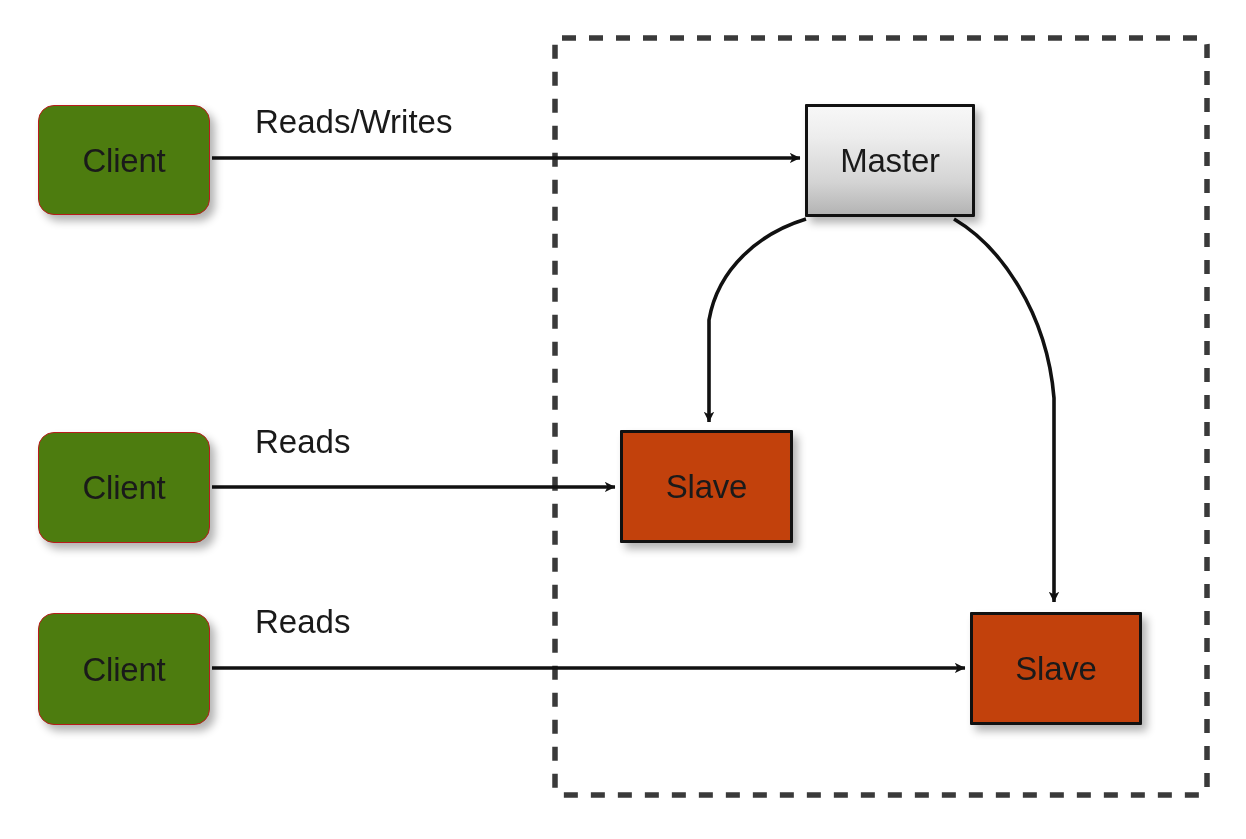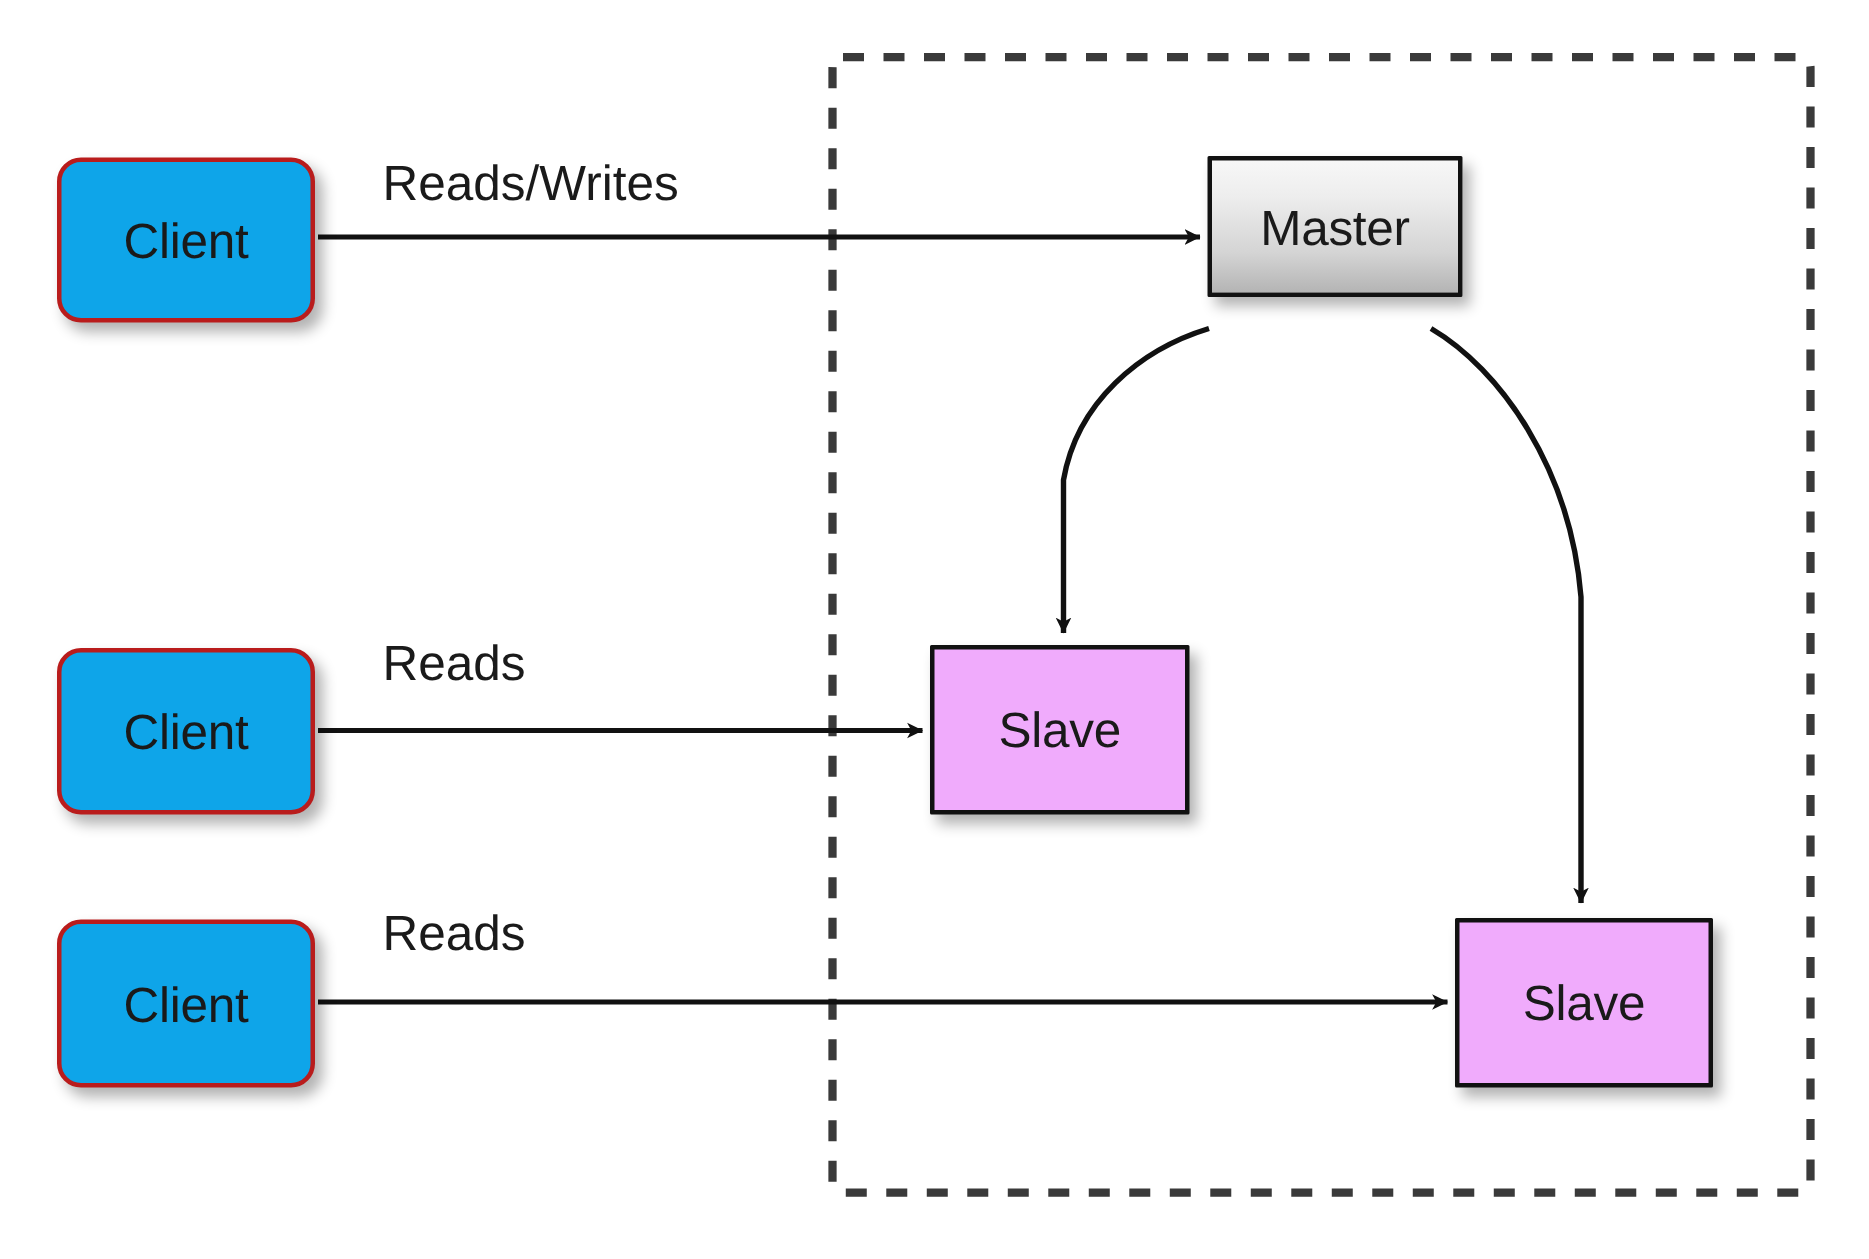"Client" .client-node { background: #0ea5e9 -> #4d7c0f; border: 3px solid #b91c1c -> 1px solid #b91c1c }
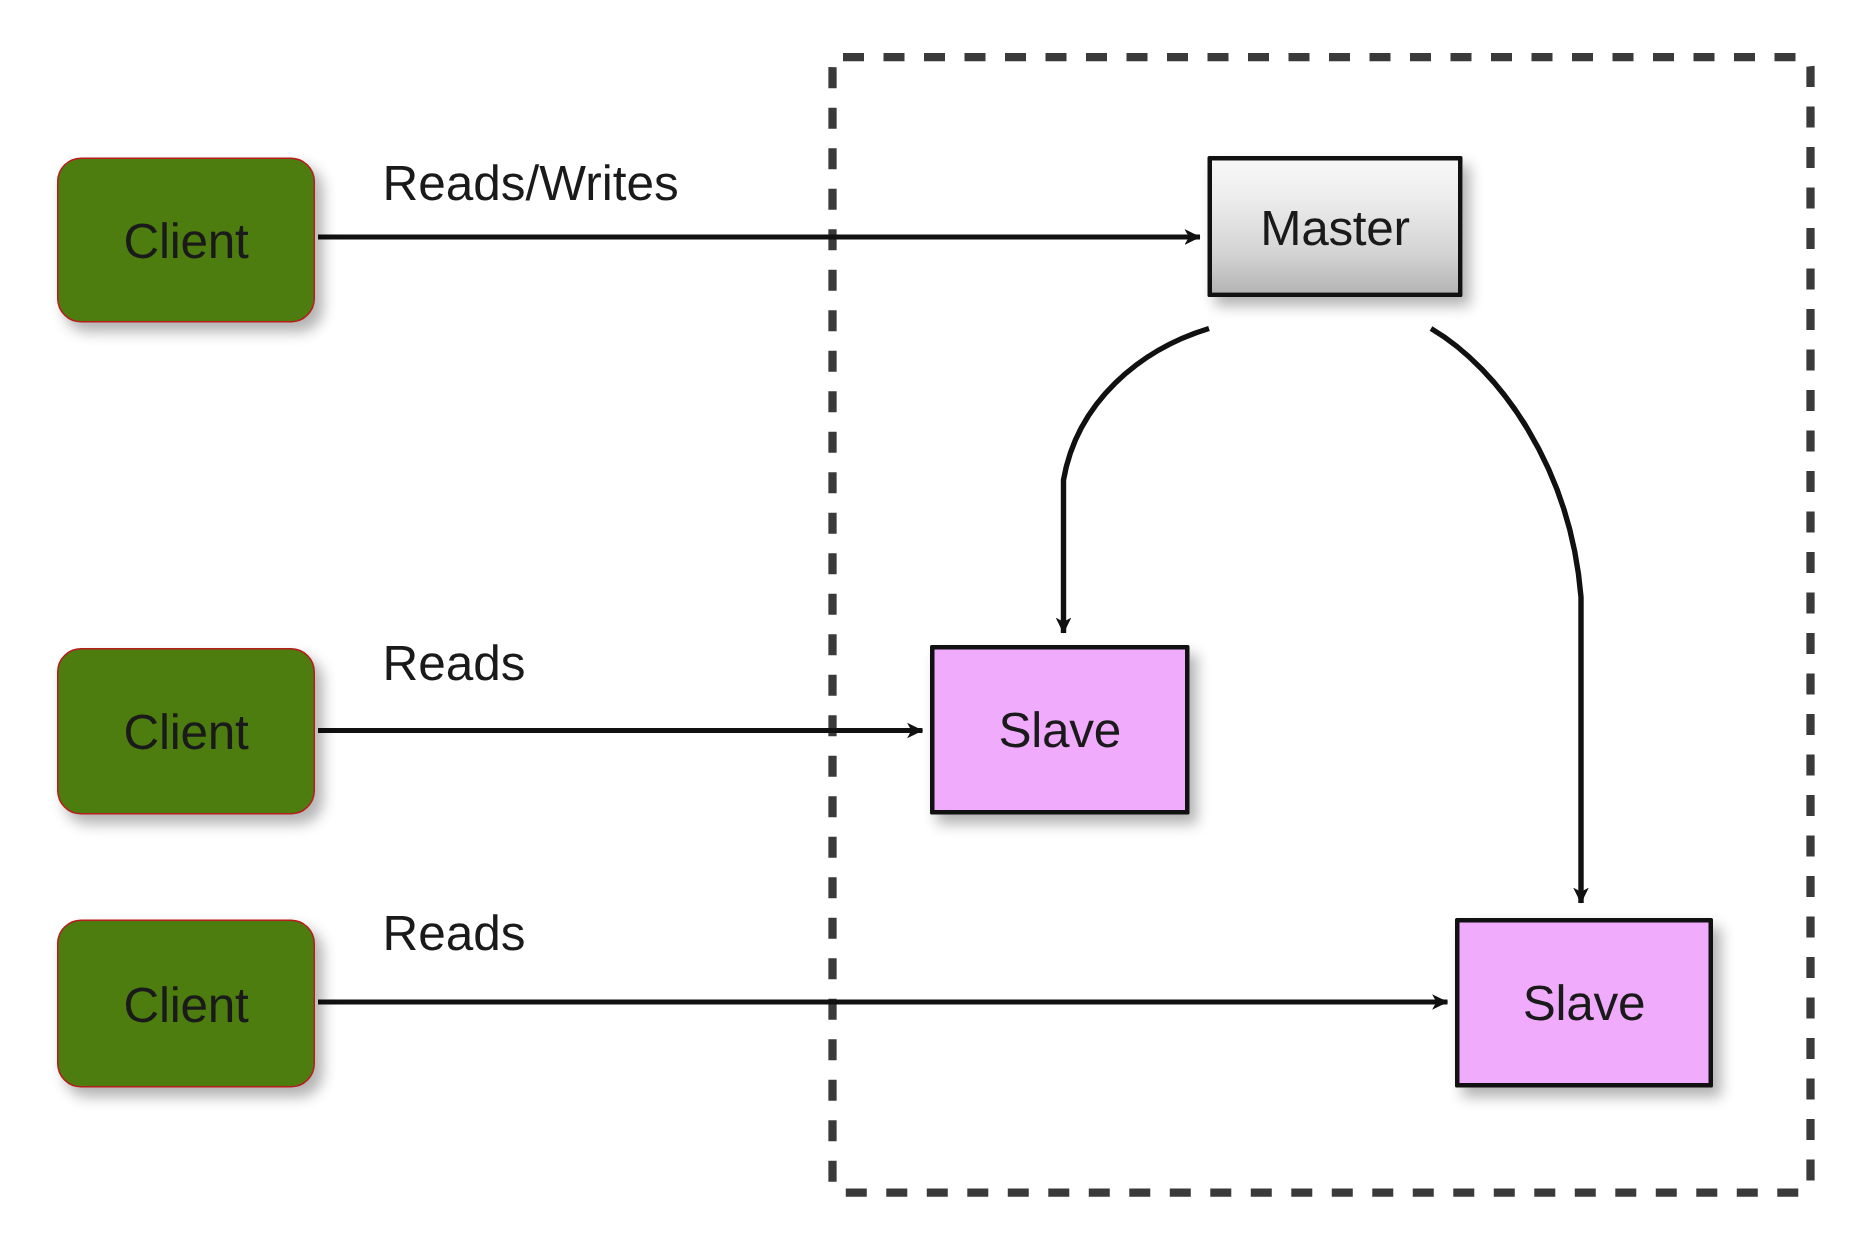"Master" div.node { height: 94px -> 113px }
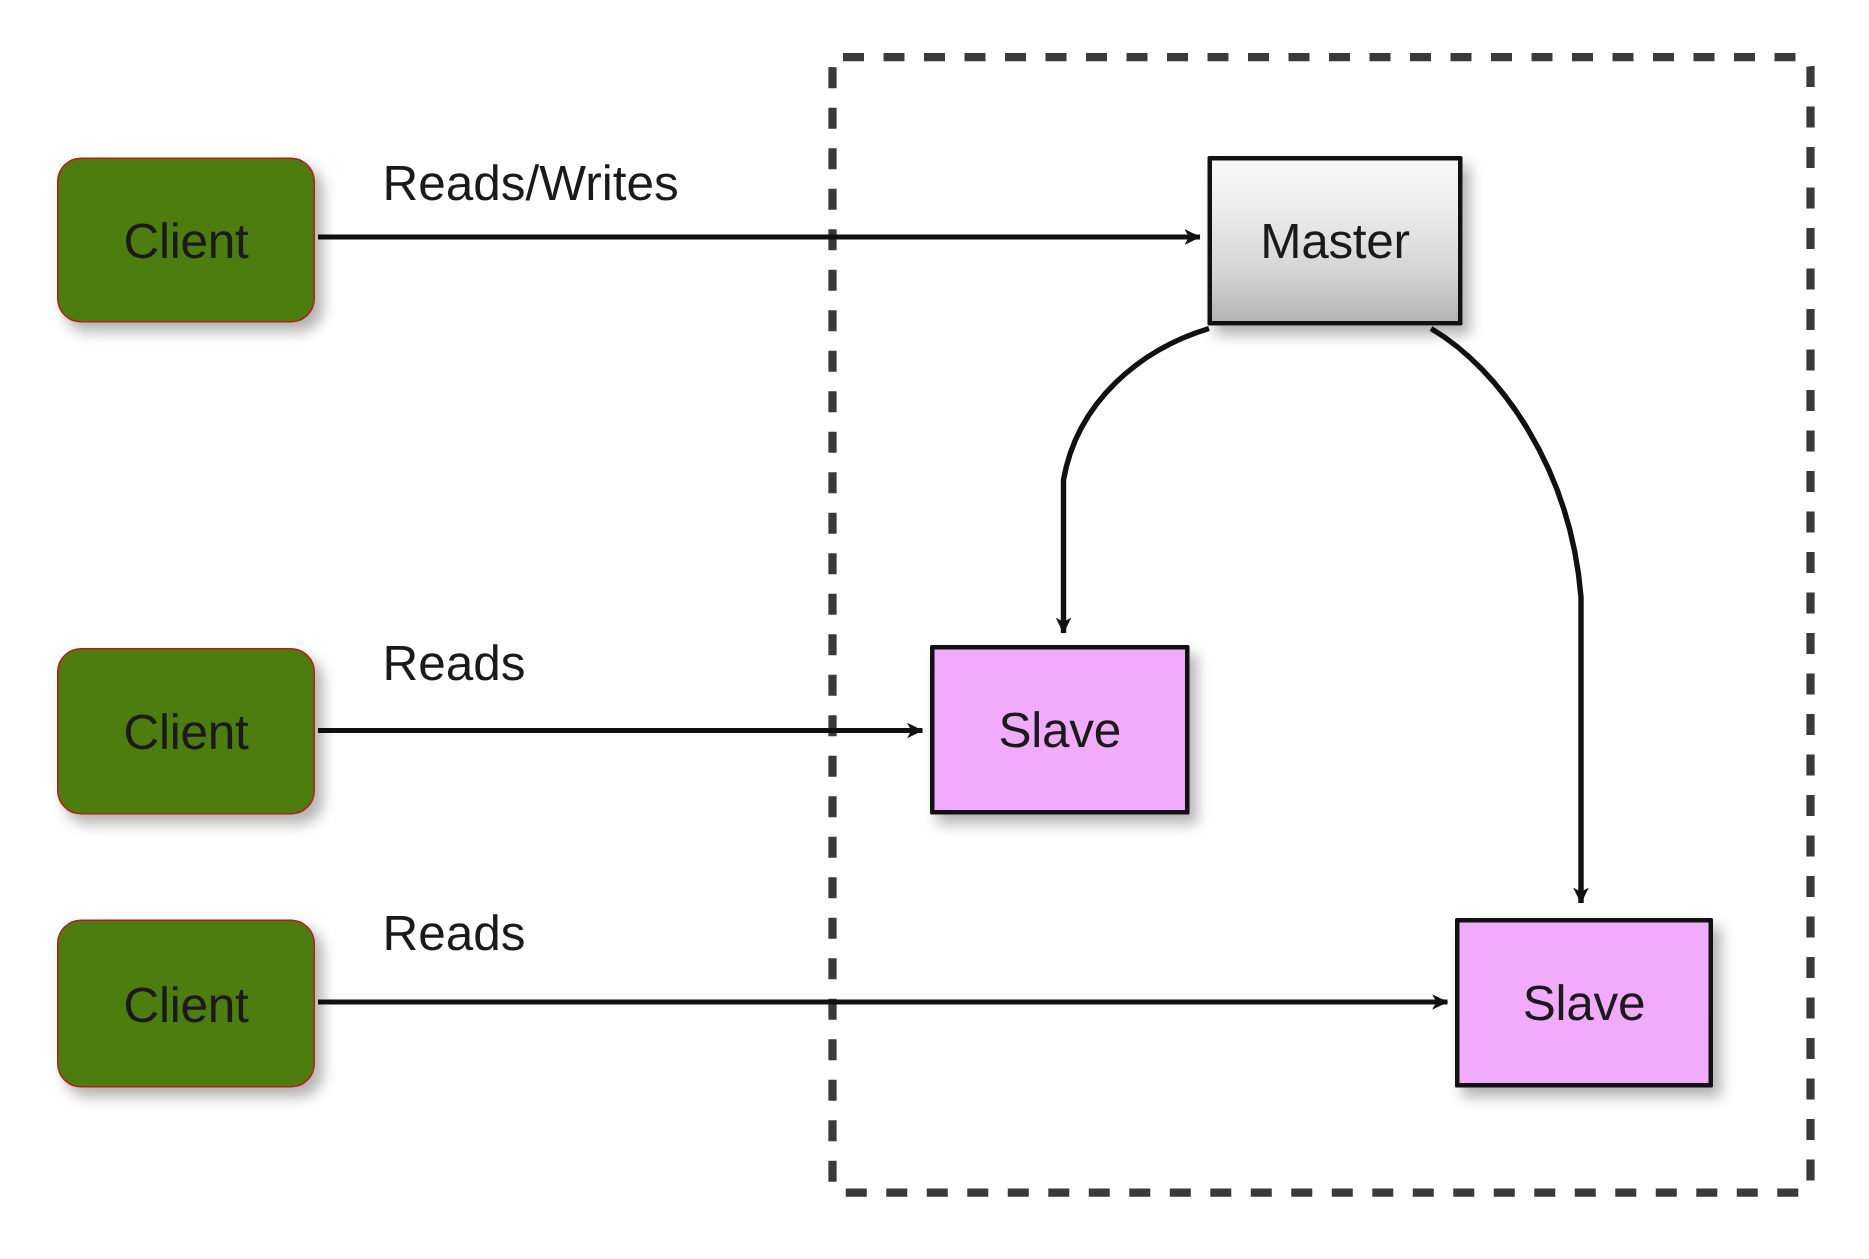"Slave" .server-node { background: #f0abfc -> #c2410c }
